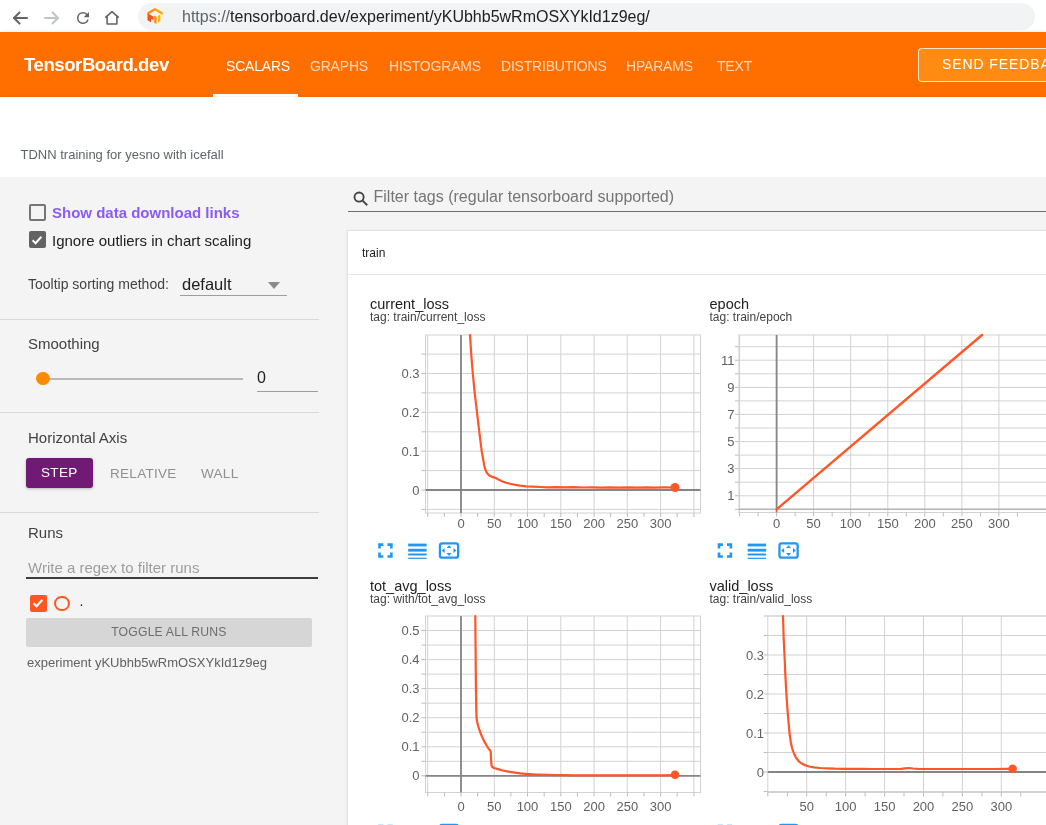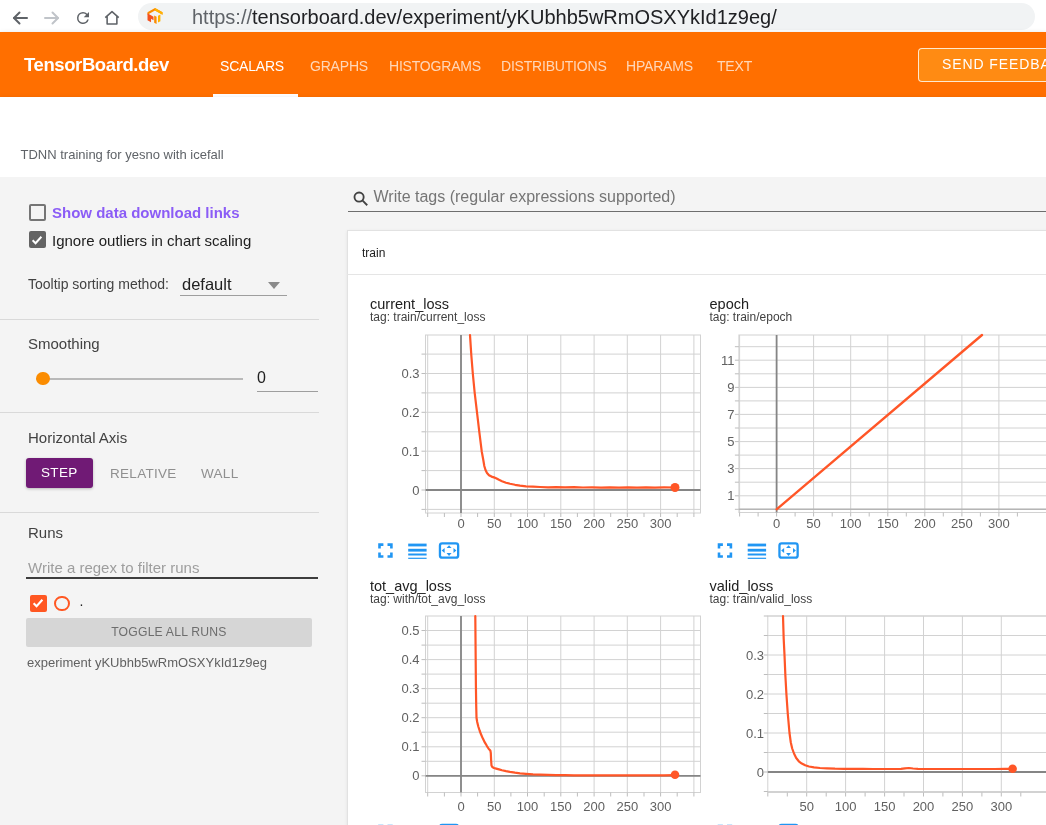"https://tensorboard.dev/experiment/yKUbh" div.abs { font-size: 20px -> 16px; left: 192px -> 182px }
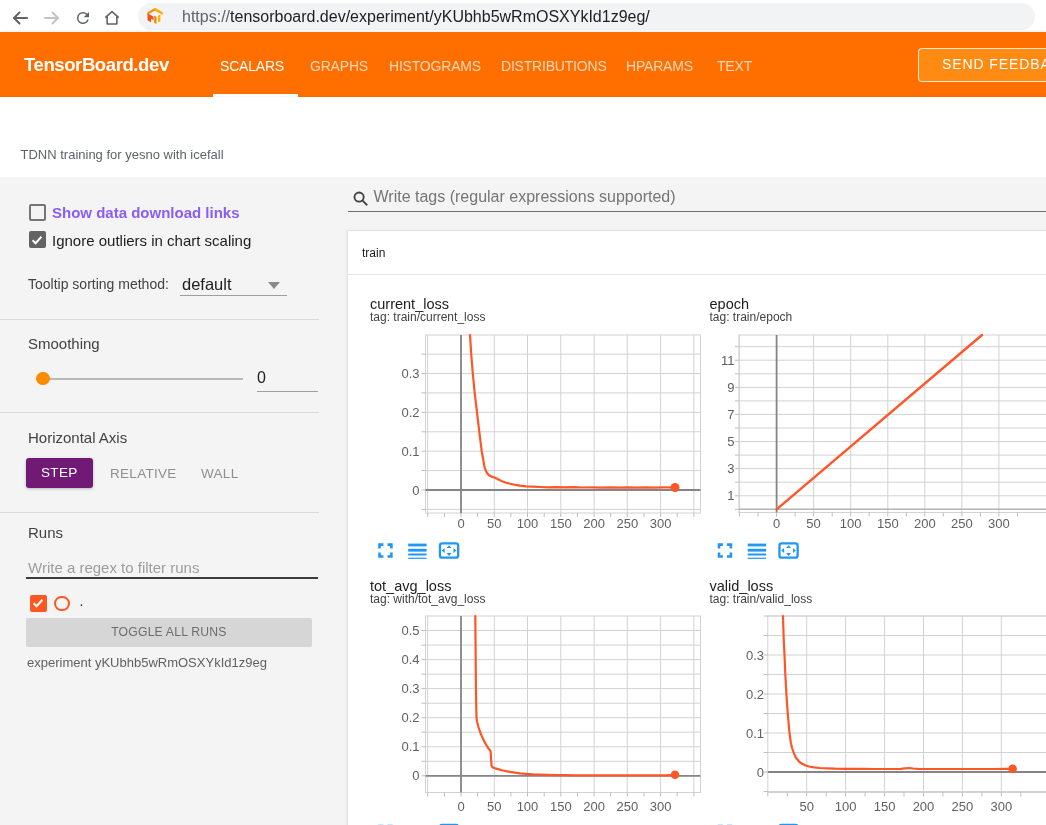"SCALARS" div.abs { left: 220px -> 226px }
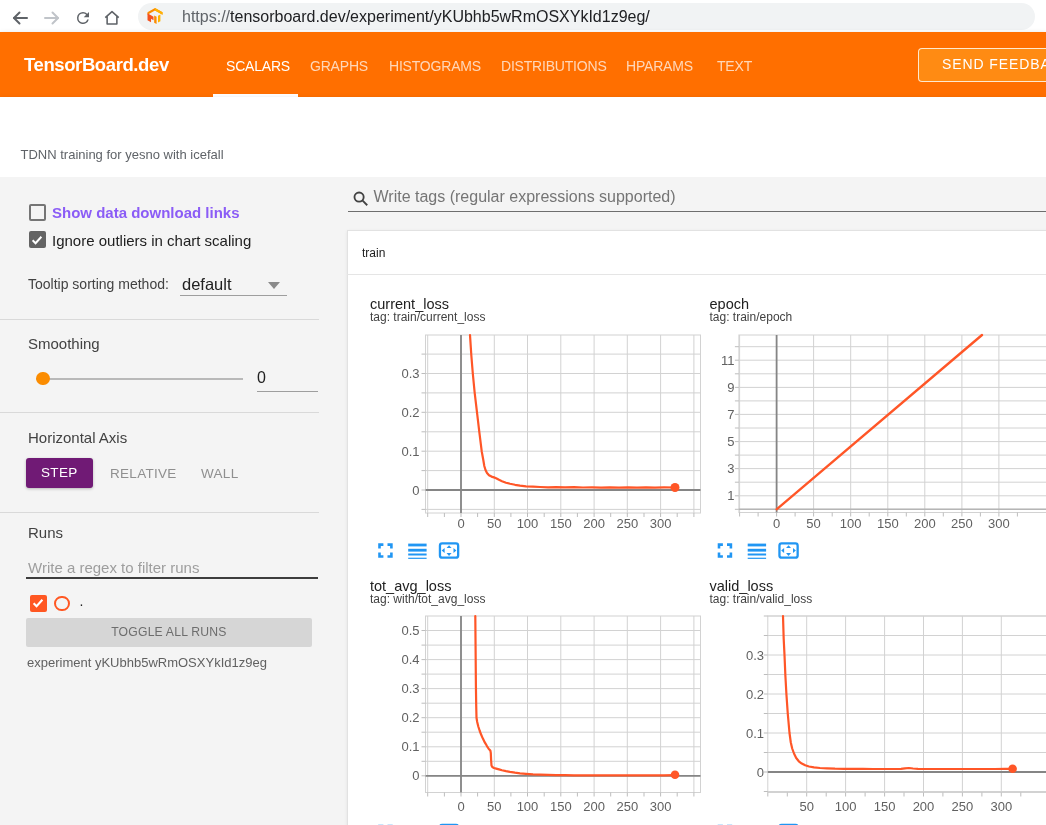"Write tags (regular expressions" div.abs { text: Write tags (regular expressions -> Filter tags (regular tensorboard }
